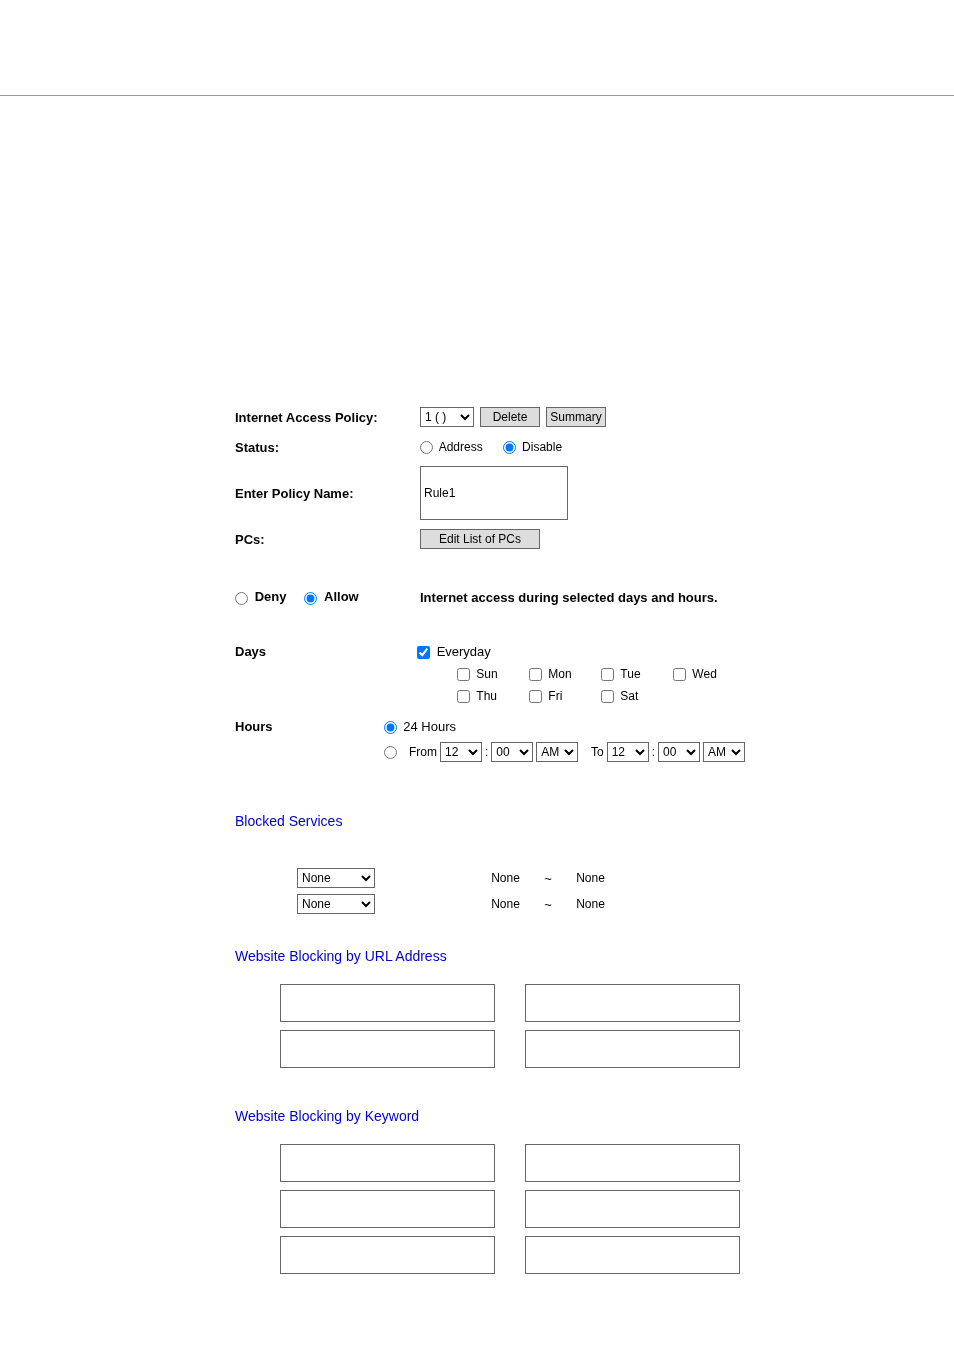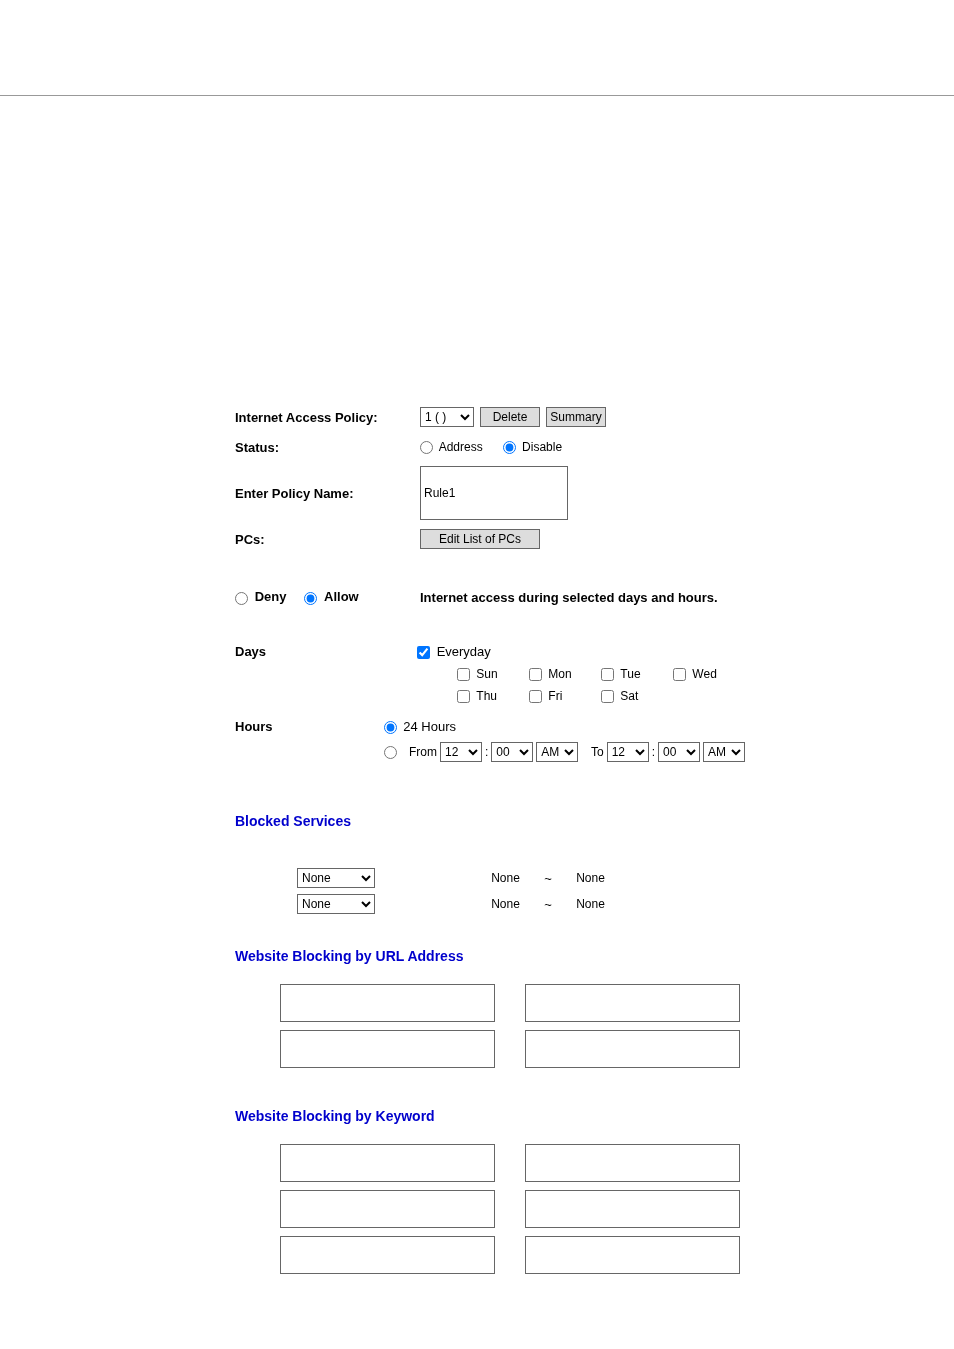"Blocked Services" .section-title-blue { font-weight: bold -> normal }
